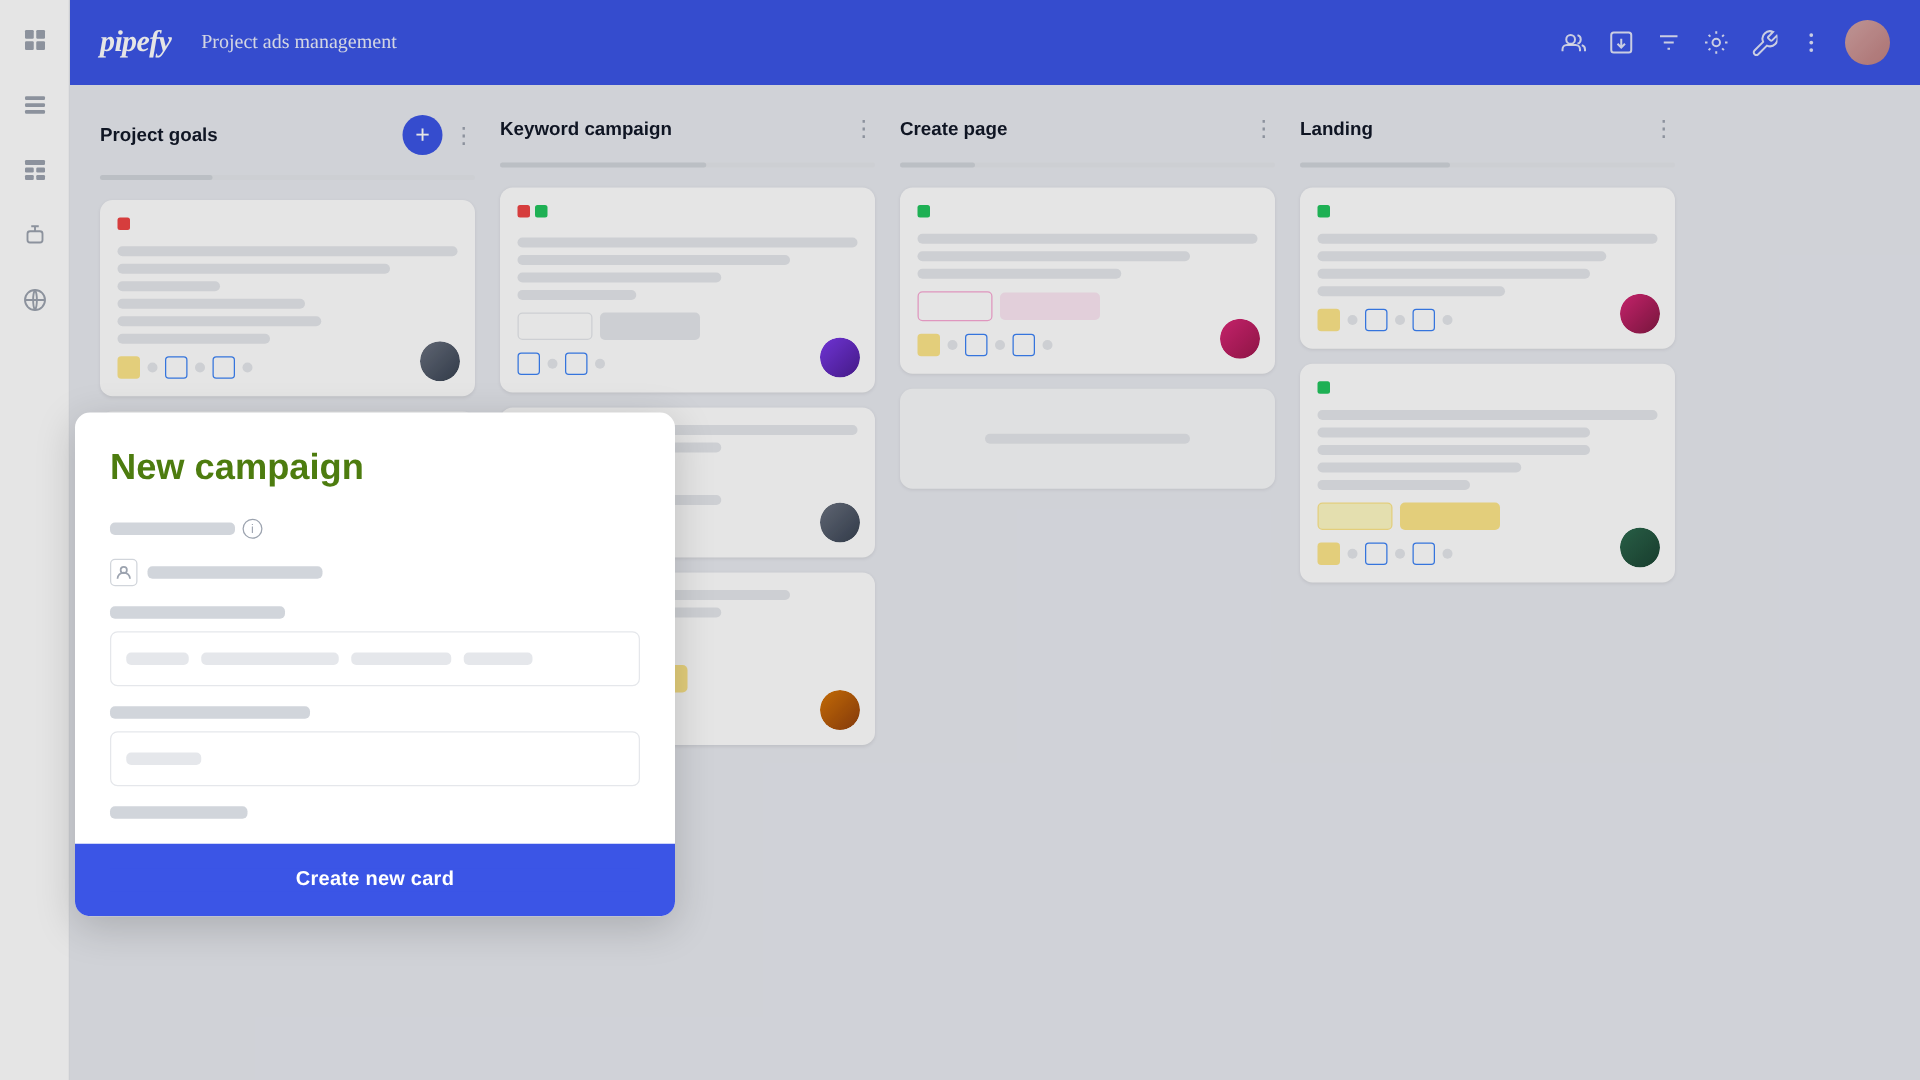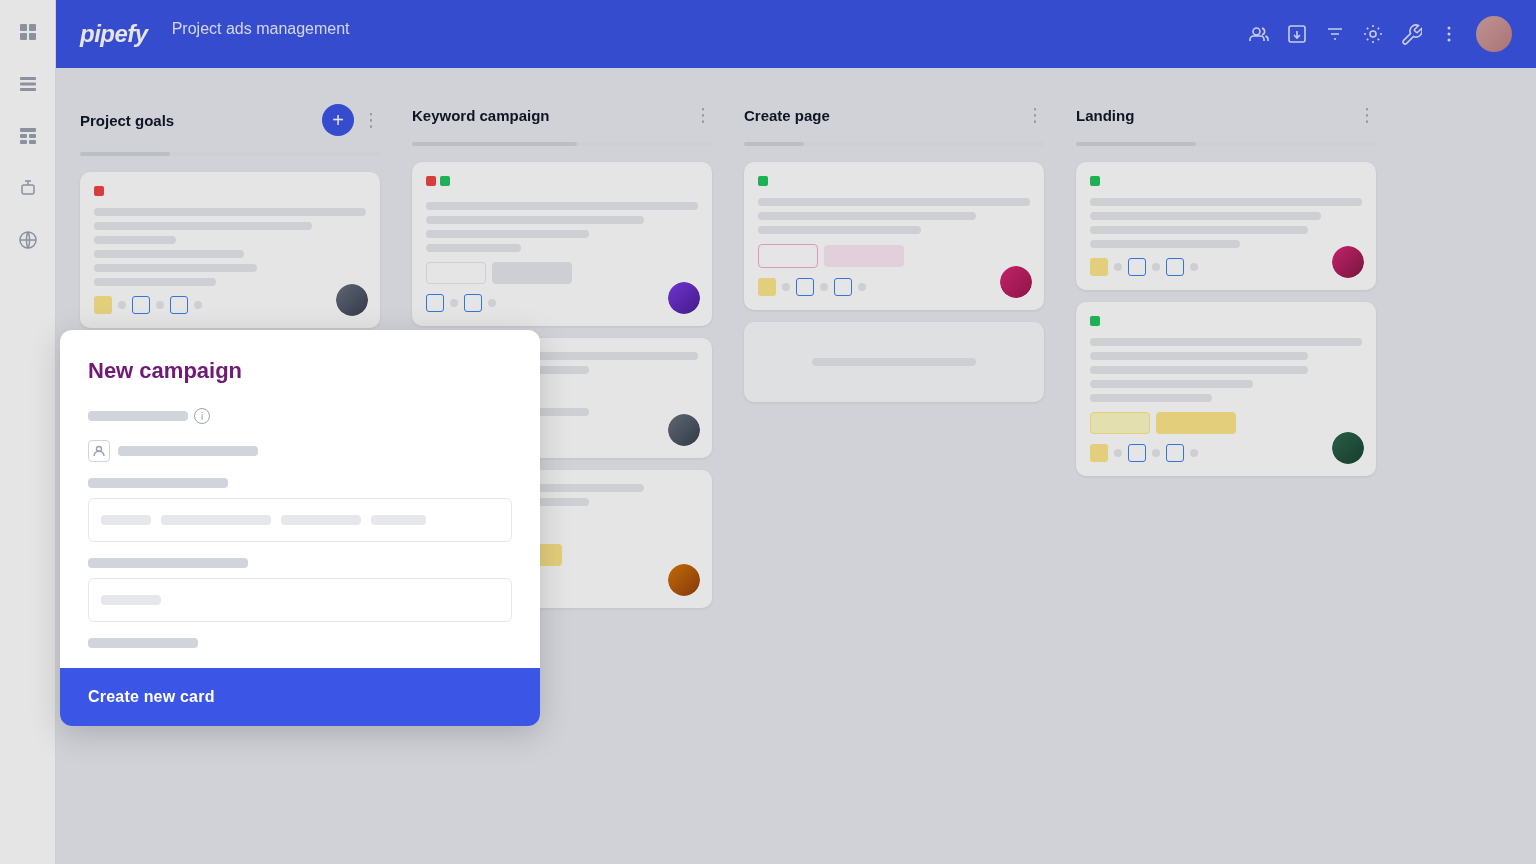"pipefy" .header-left { align-items: flex-start -> center; font-family: none -> Liberation Serif, serif }
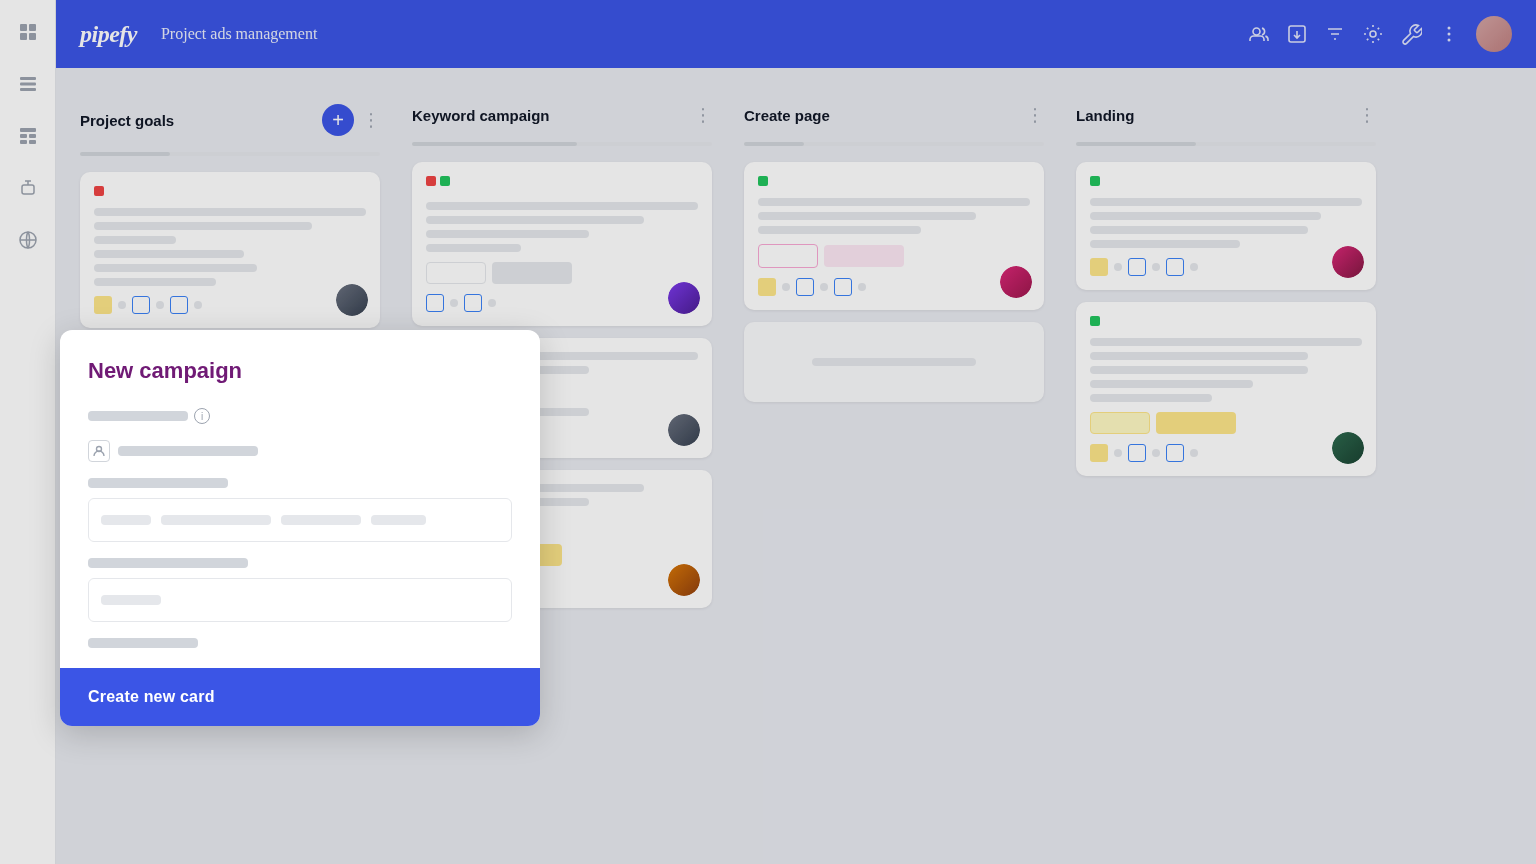"Project goals" .board-area { gap: 32px -> 20px; padding: 36px 24px -> 24px 24px }
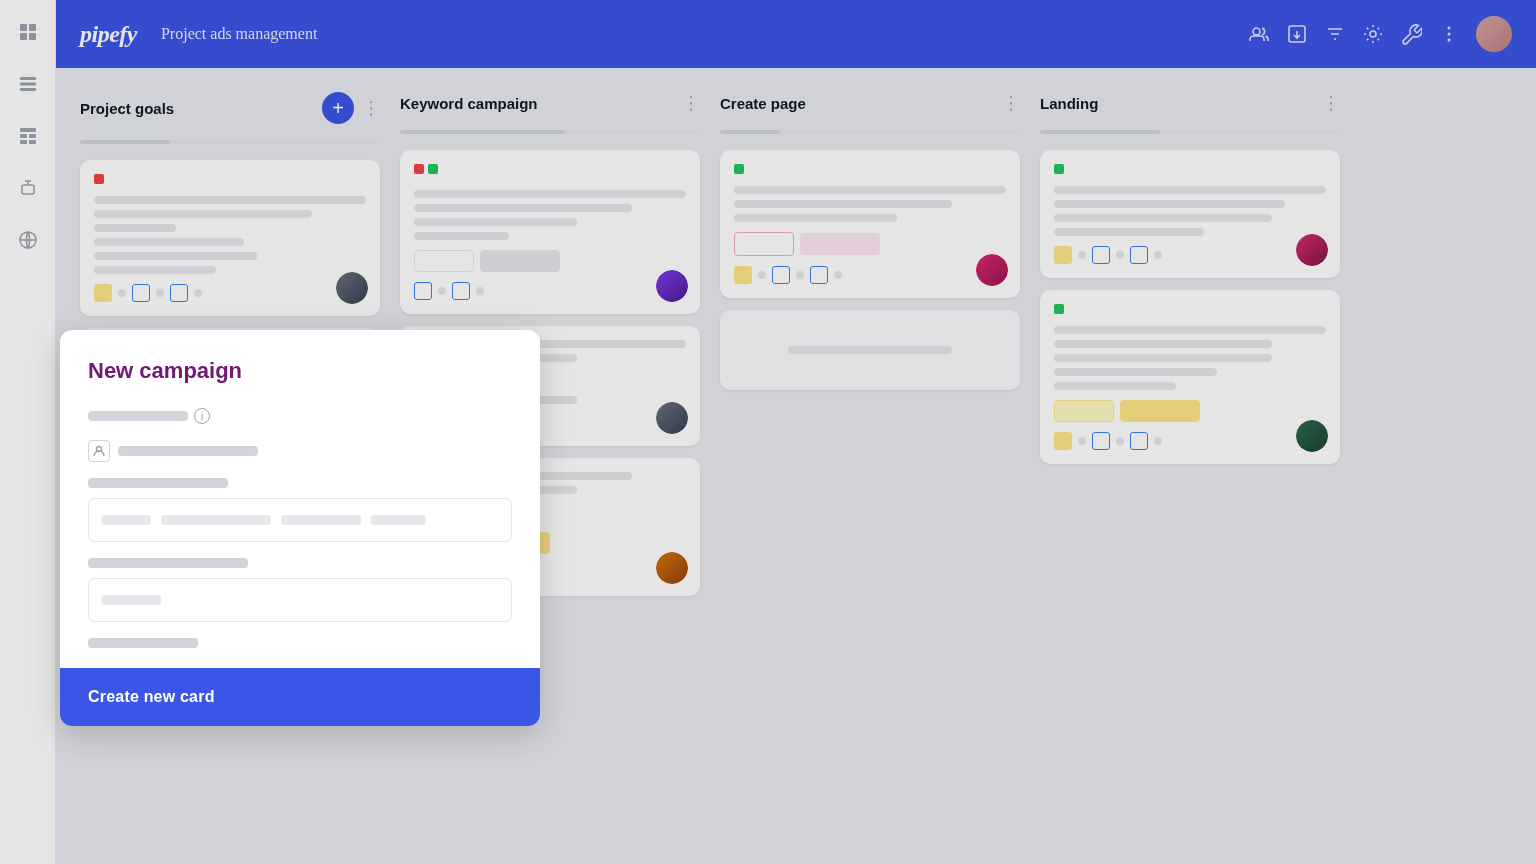"New campaign" .modal-title { color: #701a75 -> #4d7c0f; font-size: 22px -> 29px }
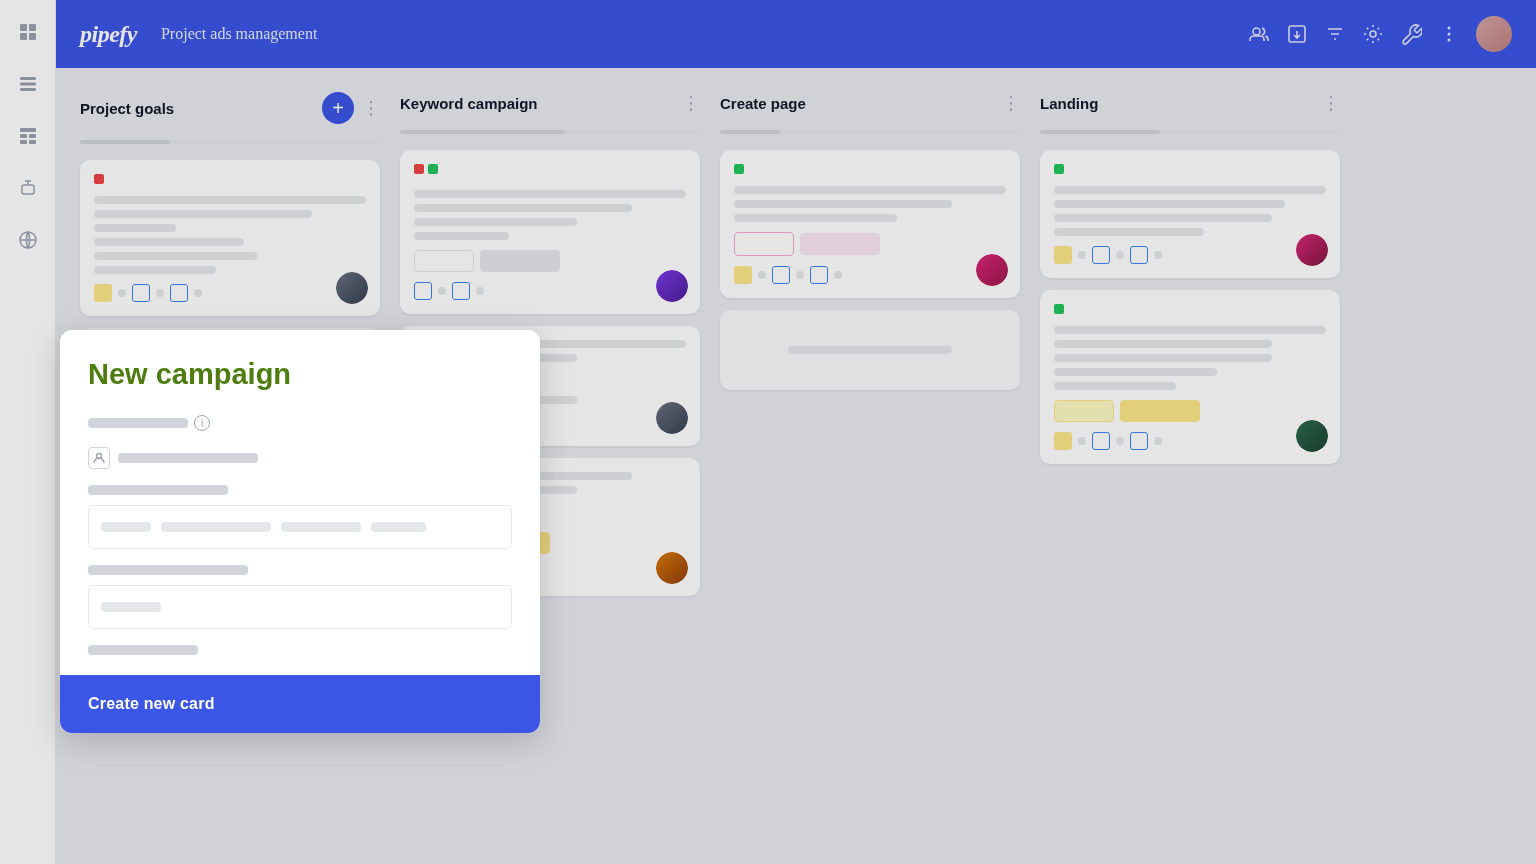"Create new card" .modal-submit-btn { text-align: left -> center }
